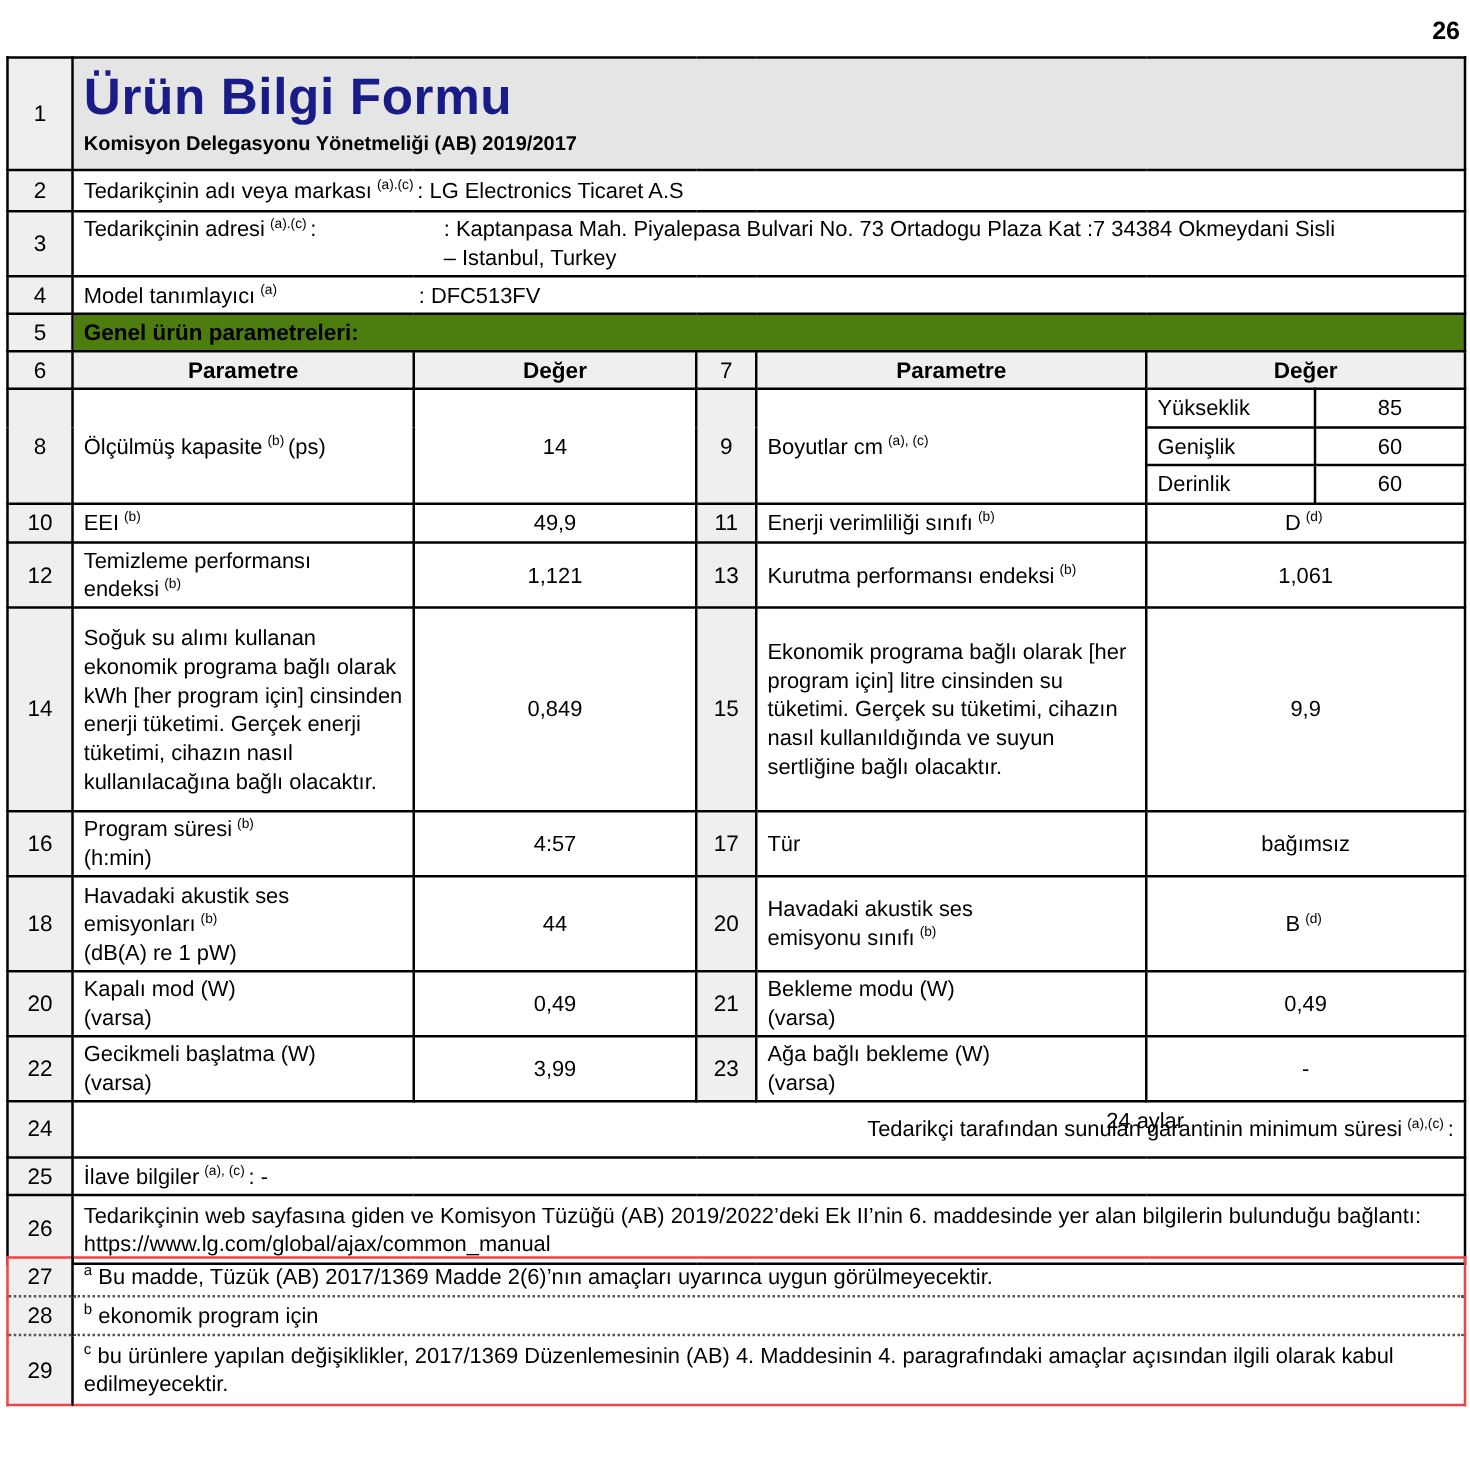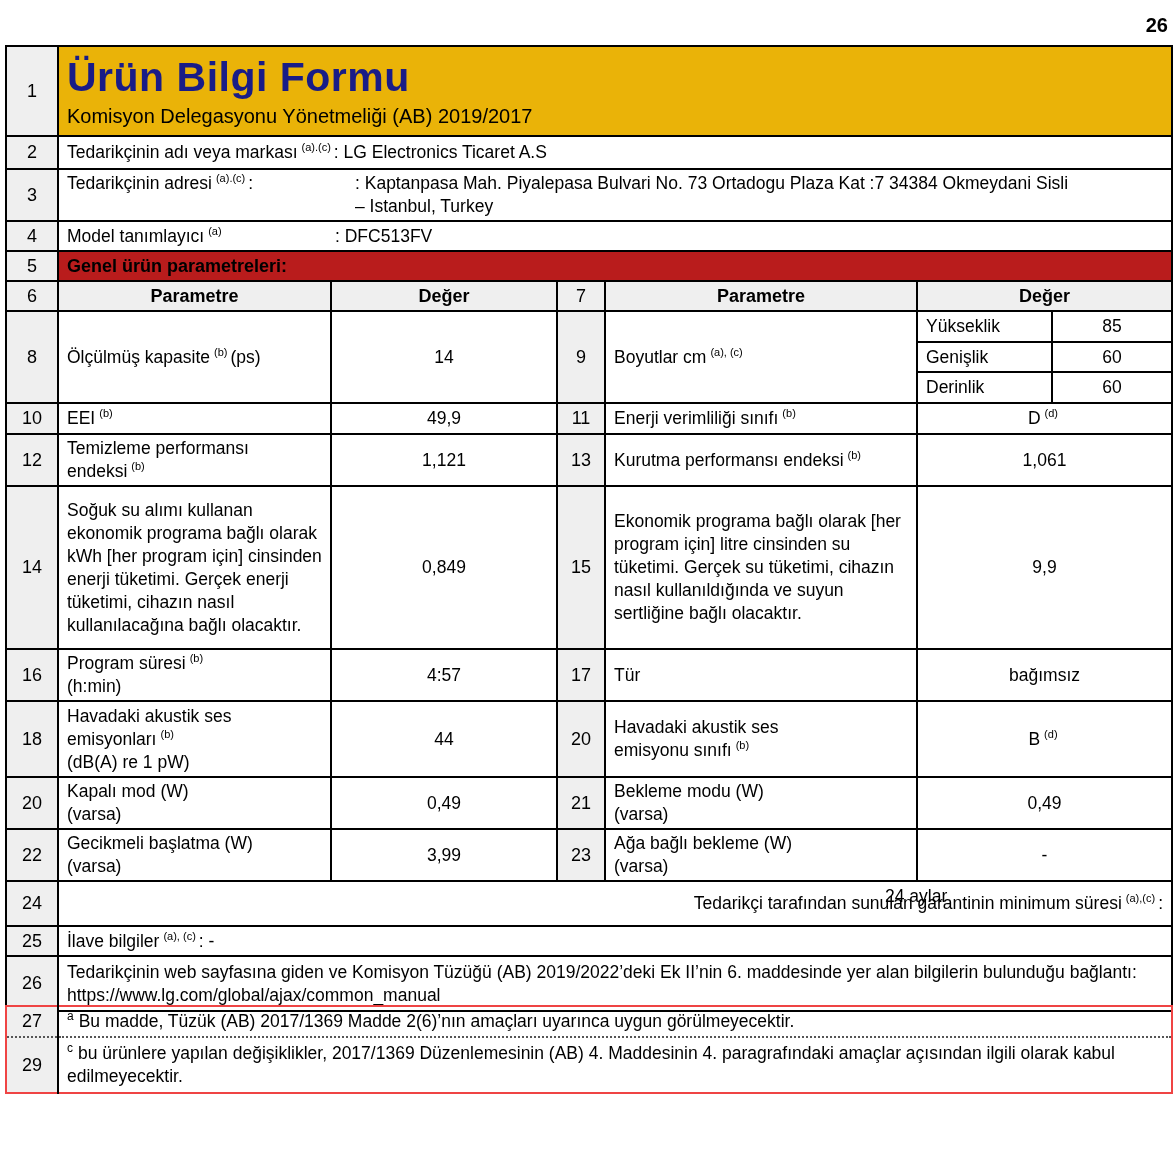"Ürün Bilgi Formu" .title-cell { background: #eab308 -> #e5e5e5 }
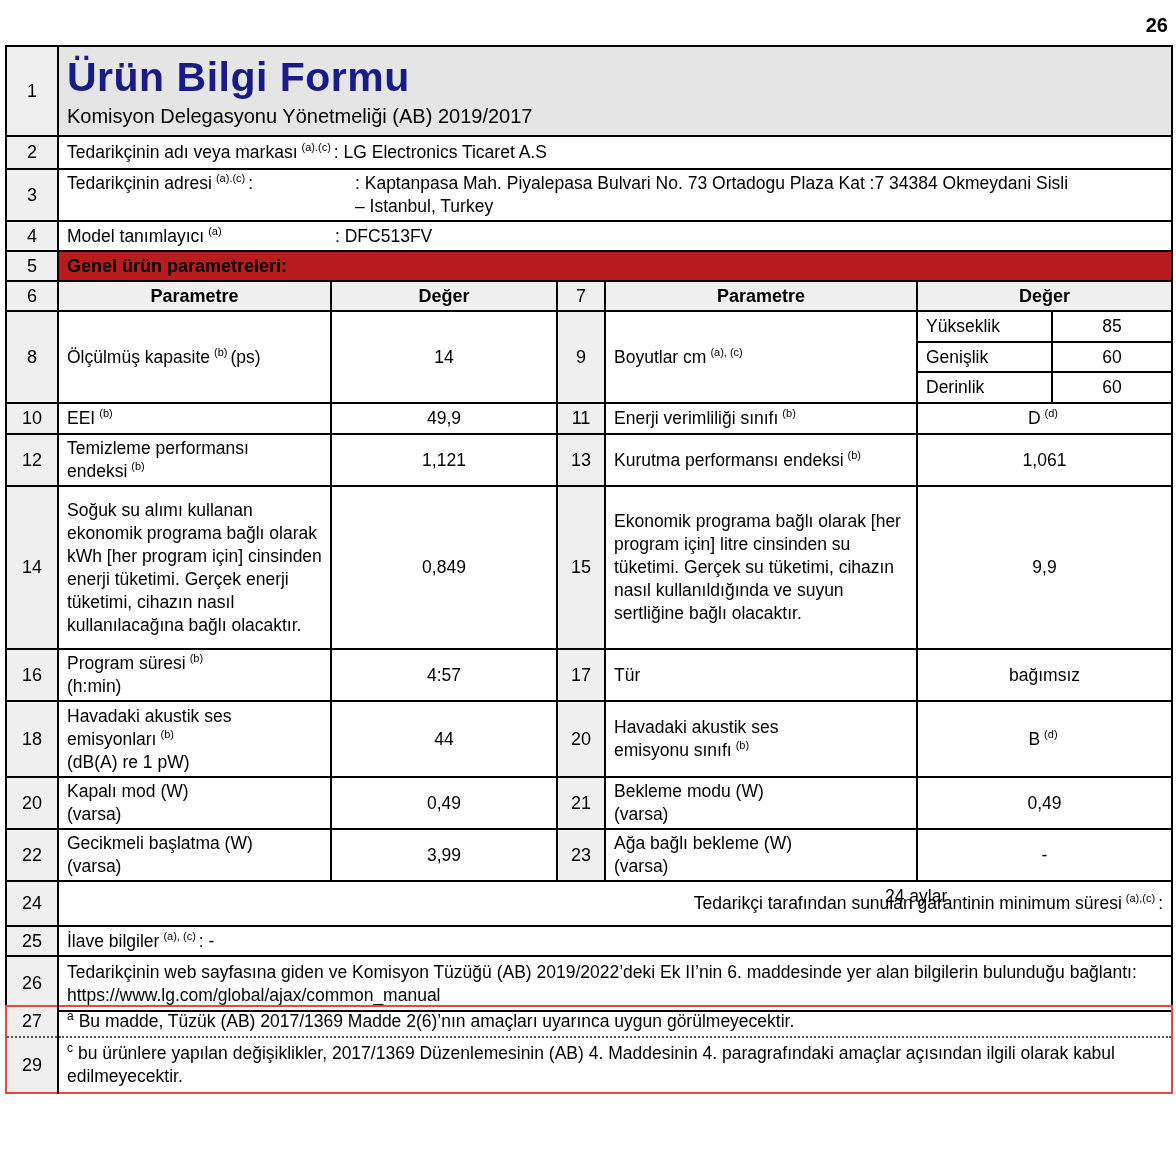"Komisyon Delegasyonu Yönetmeliği (AB)" .doc-subtitle { font-size: 20px -> 16px; font-weight: normal -> bold }
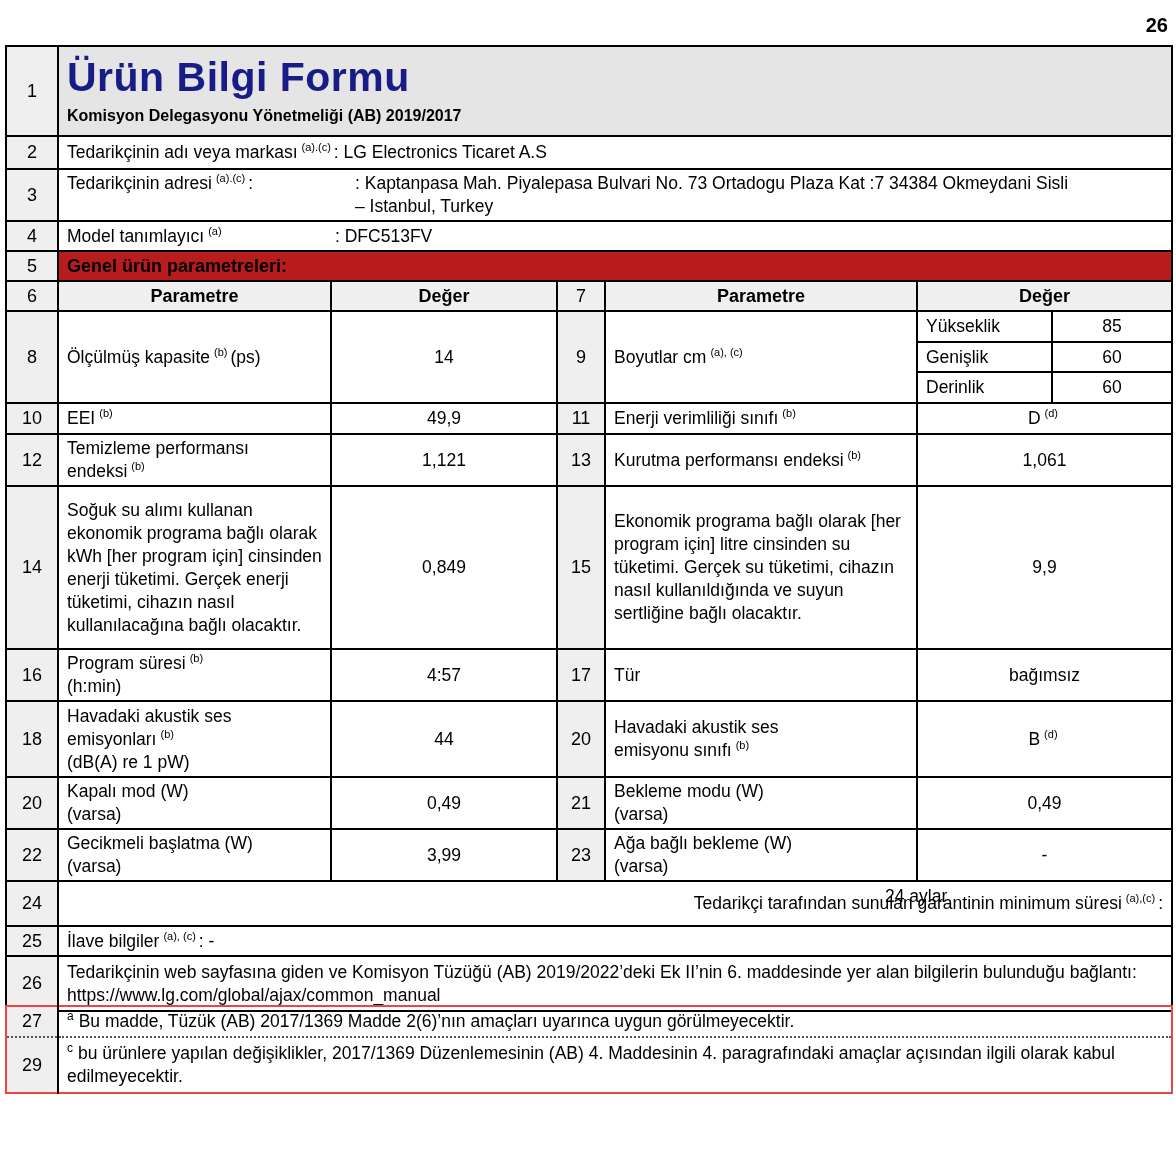"Genel ürün parametreleri:" td.sect { background: #b91c1c -> #4d7c0f }
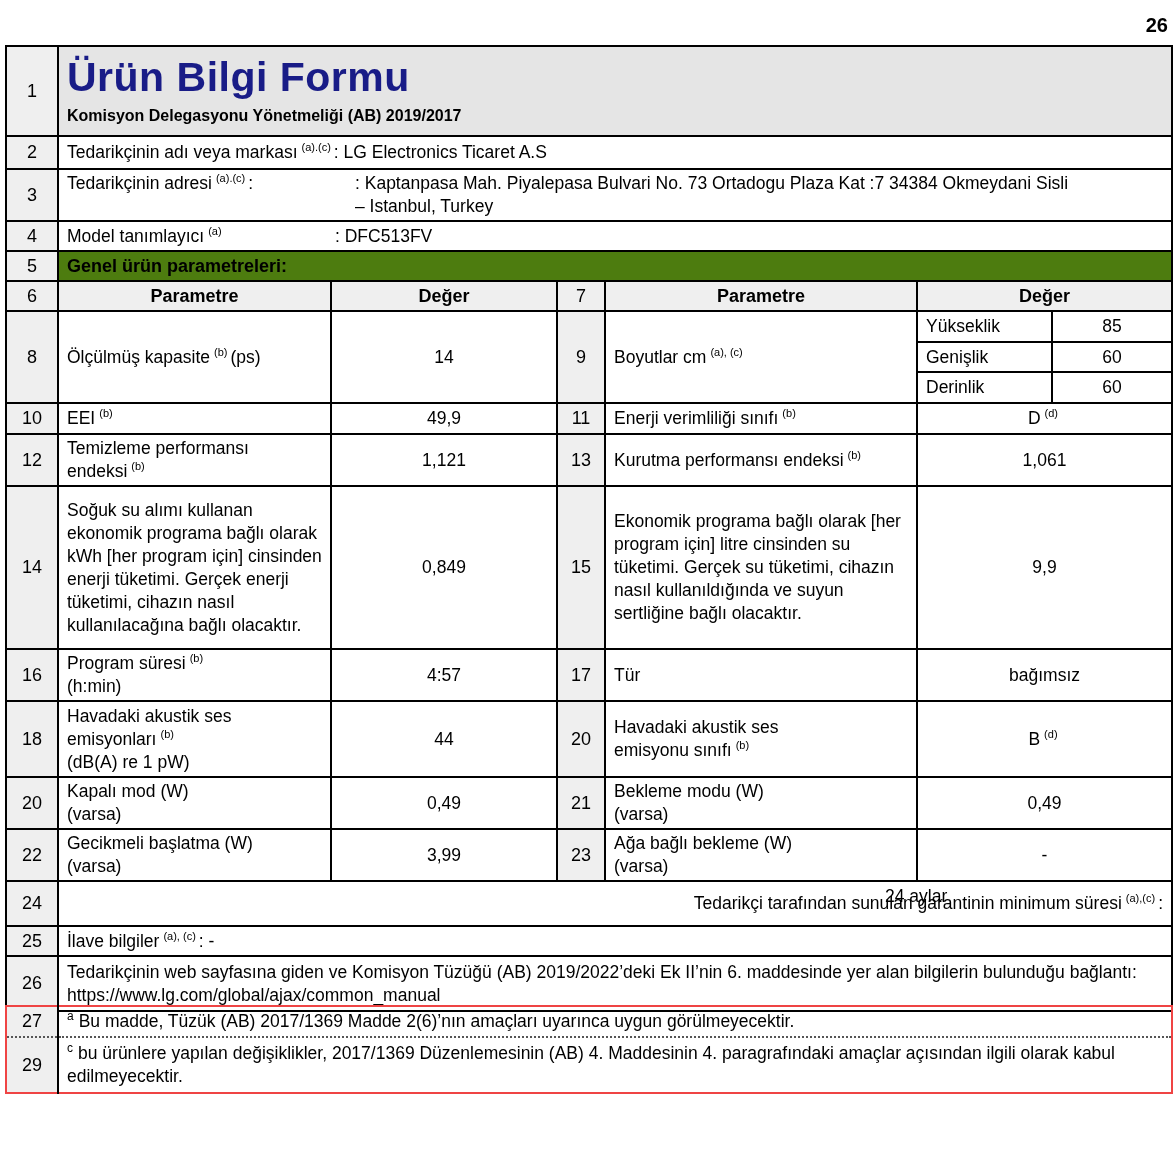"28" tr { html: none -> <tr> <td>28</td> <td> <sup>b</sup><span>ekonomik program için</span> </td> </tr> }
